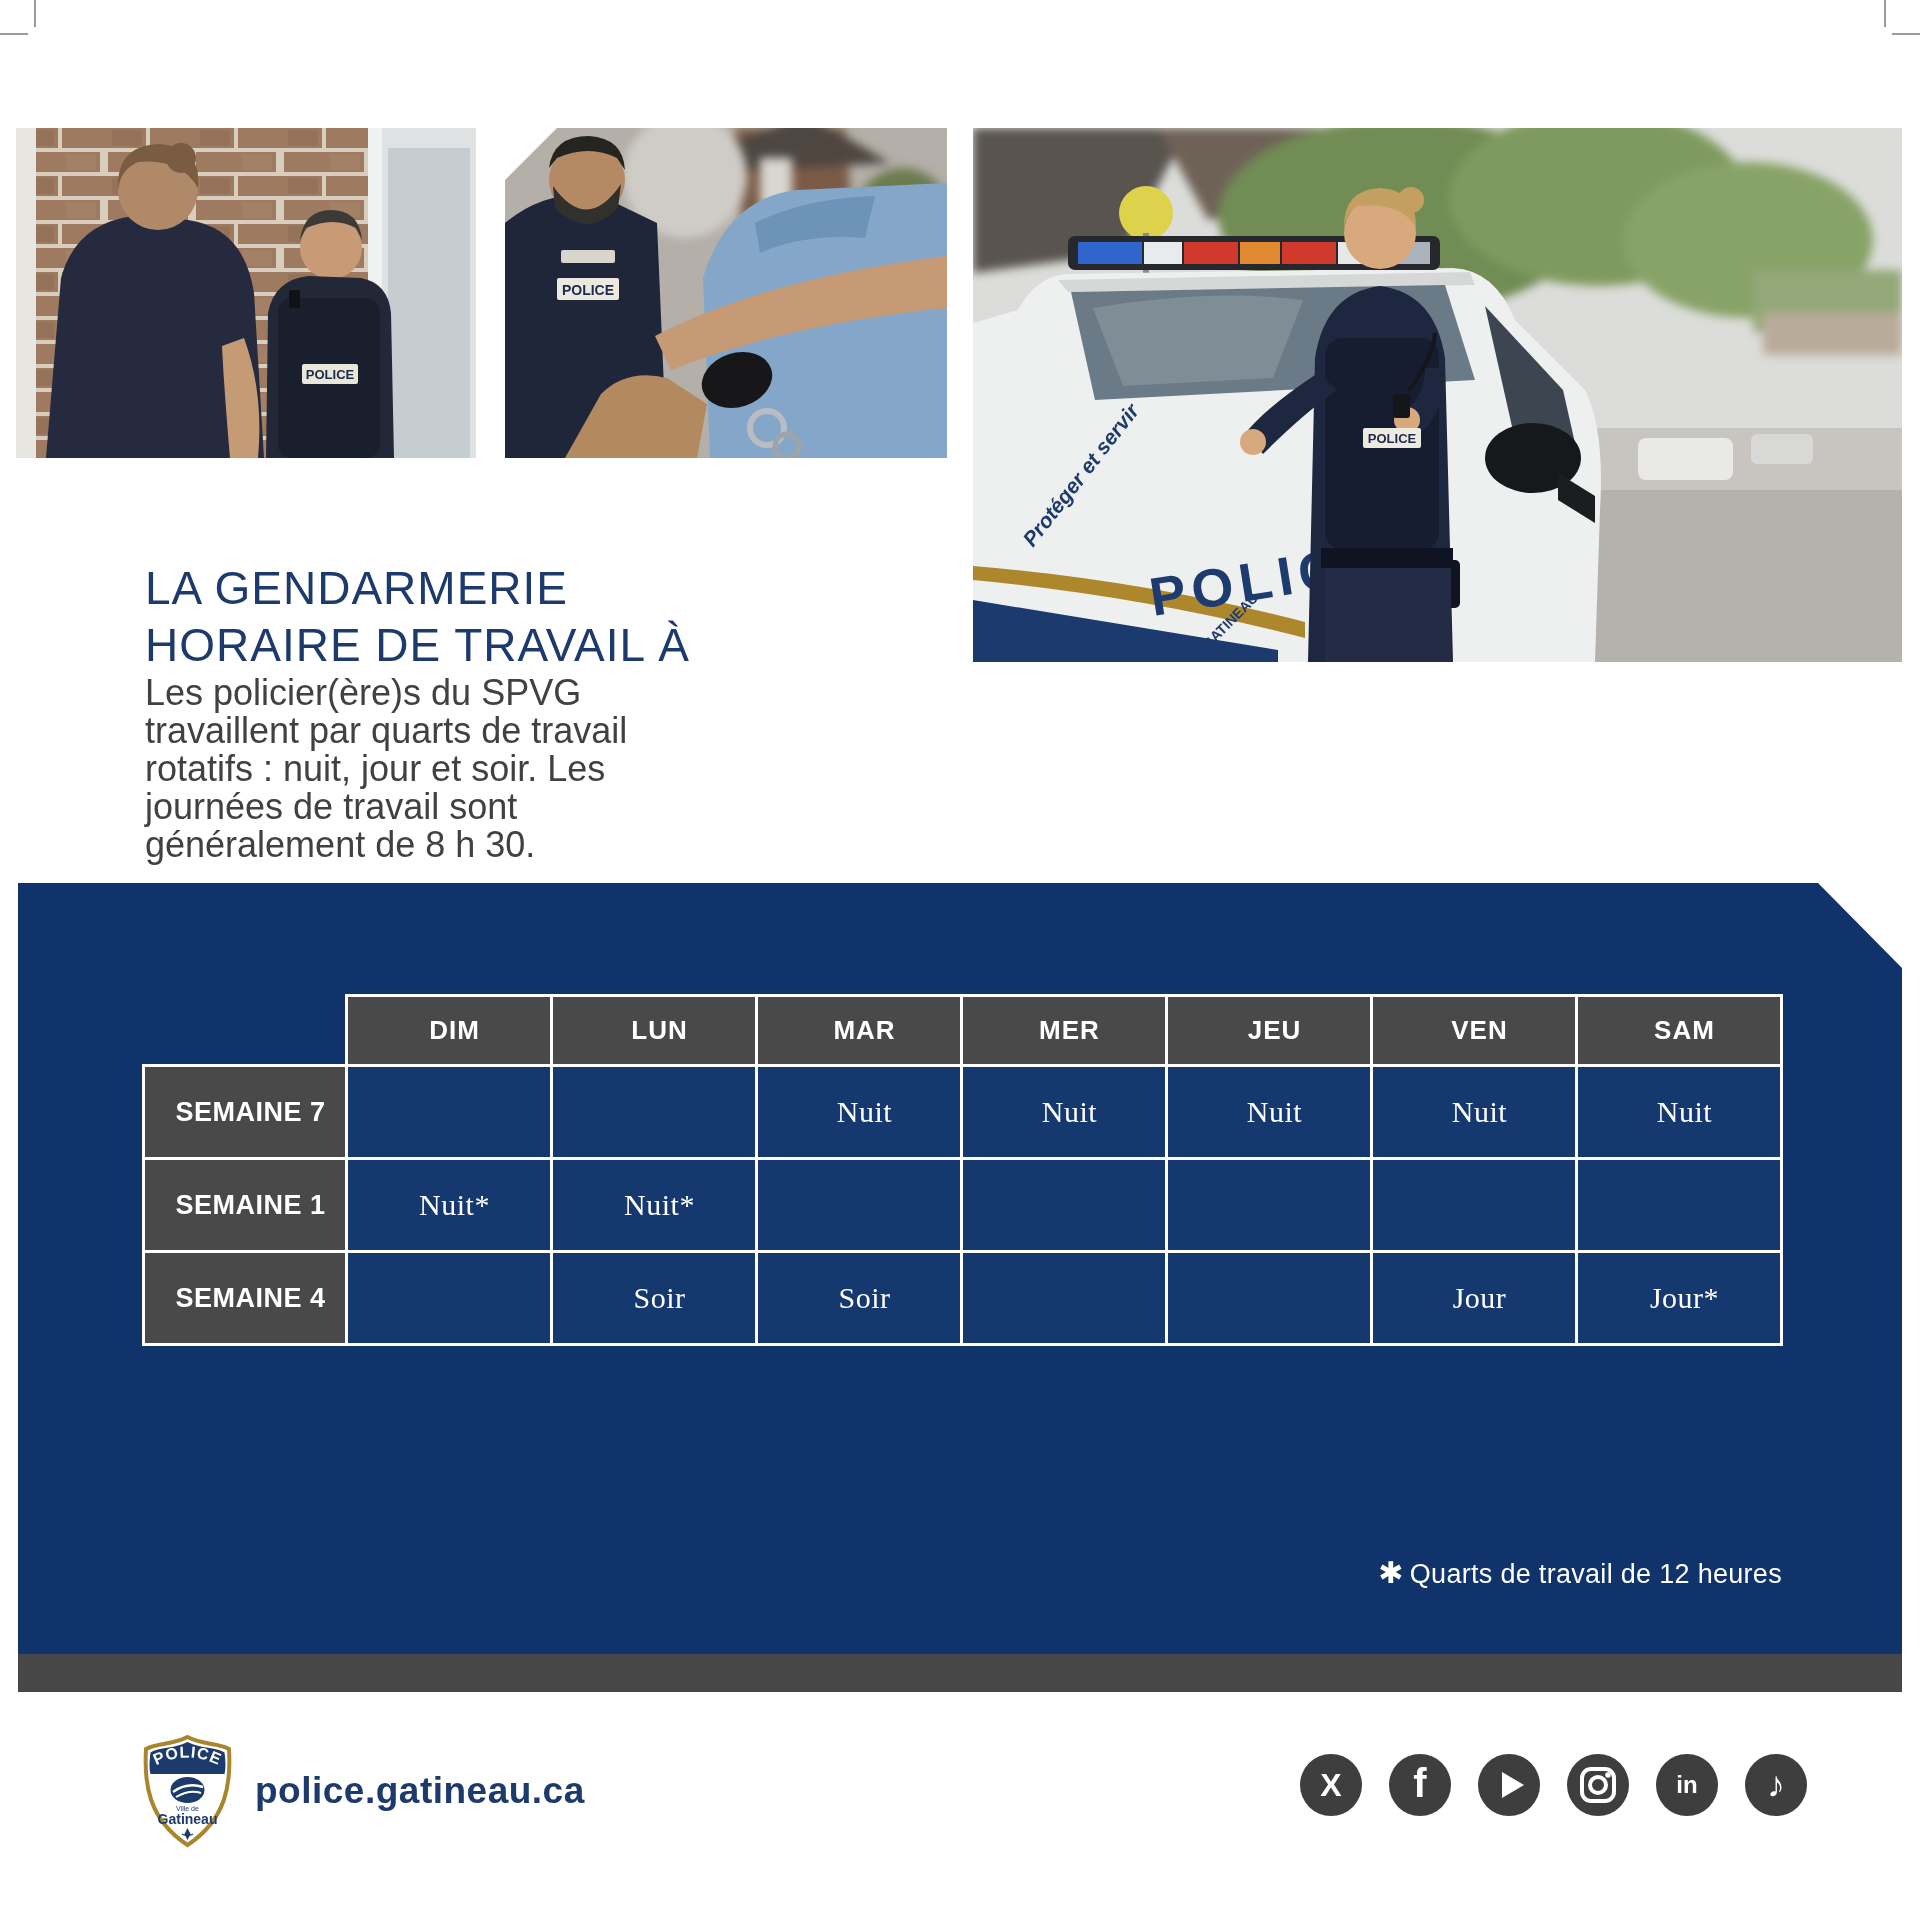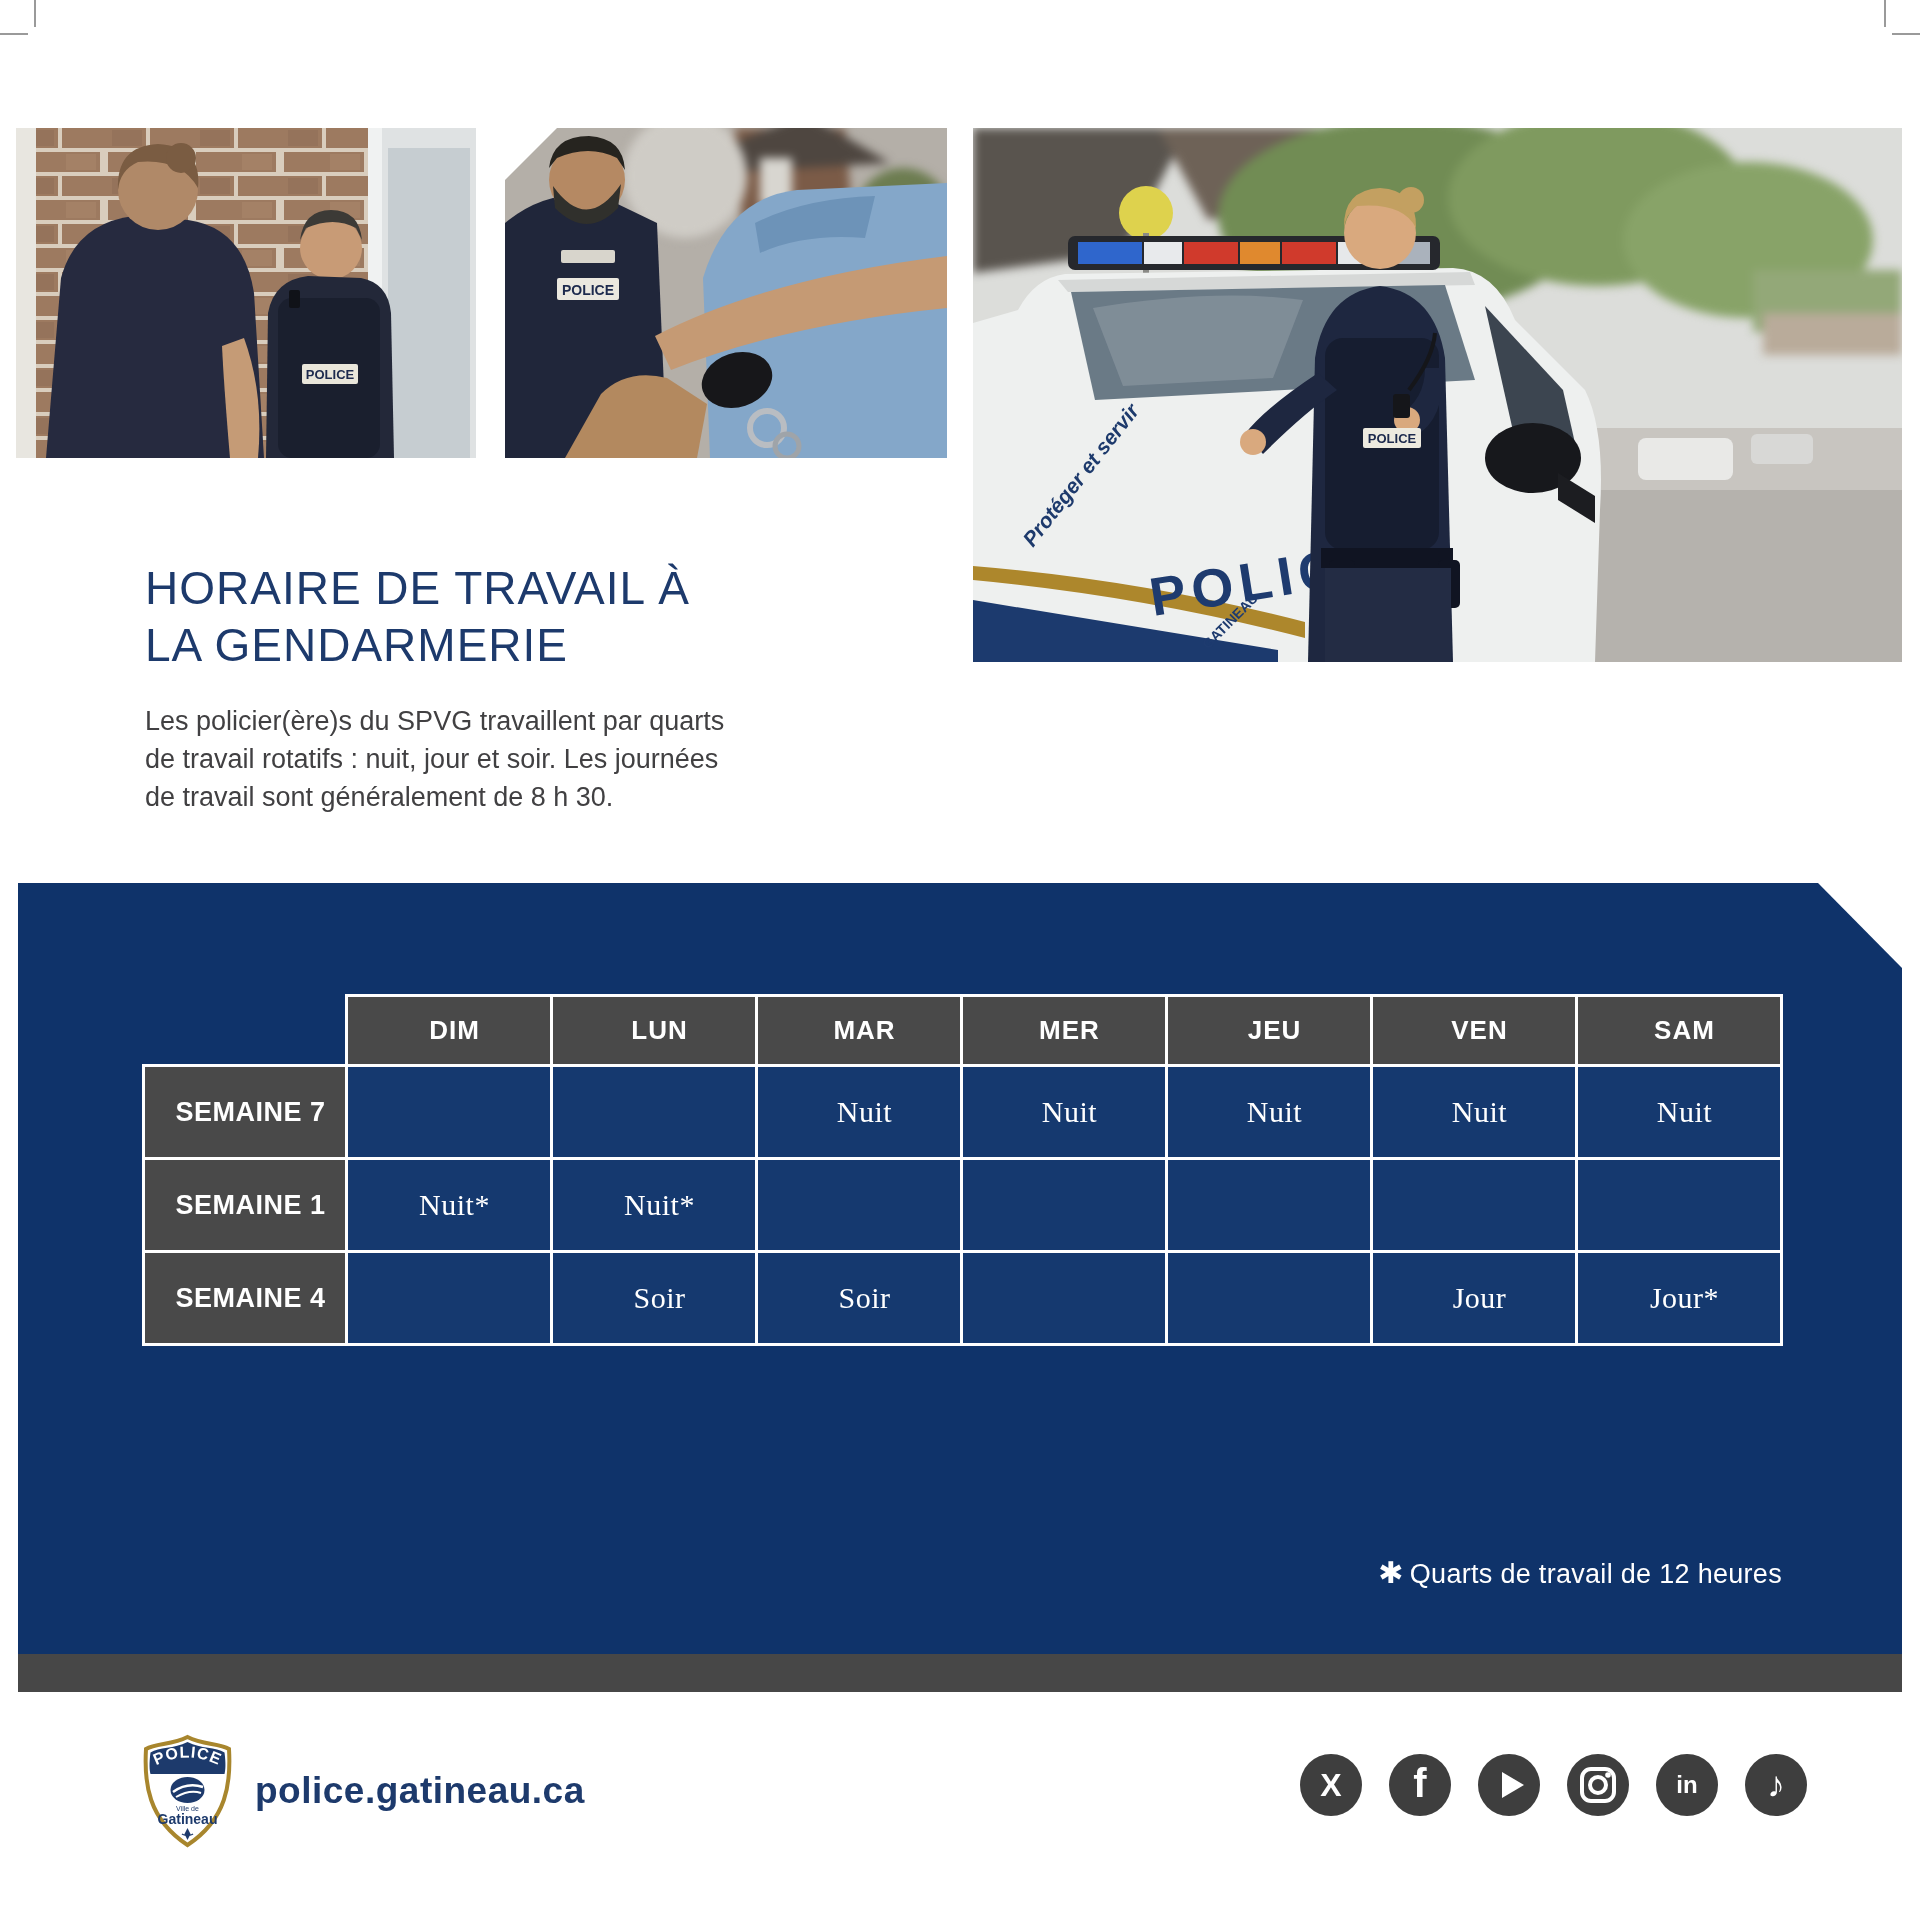"HORAIRE DE TRAVAIL À" div.title-line { order: before "LA GENDARMERIE" -> after "LA GENDARMERIE" }
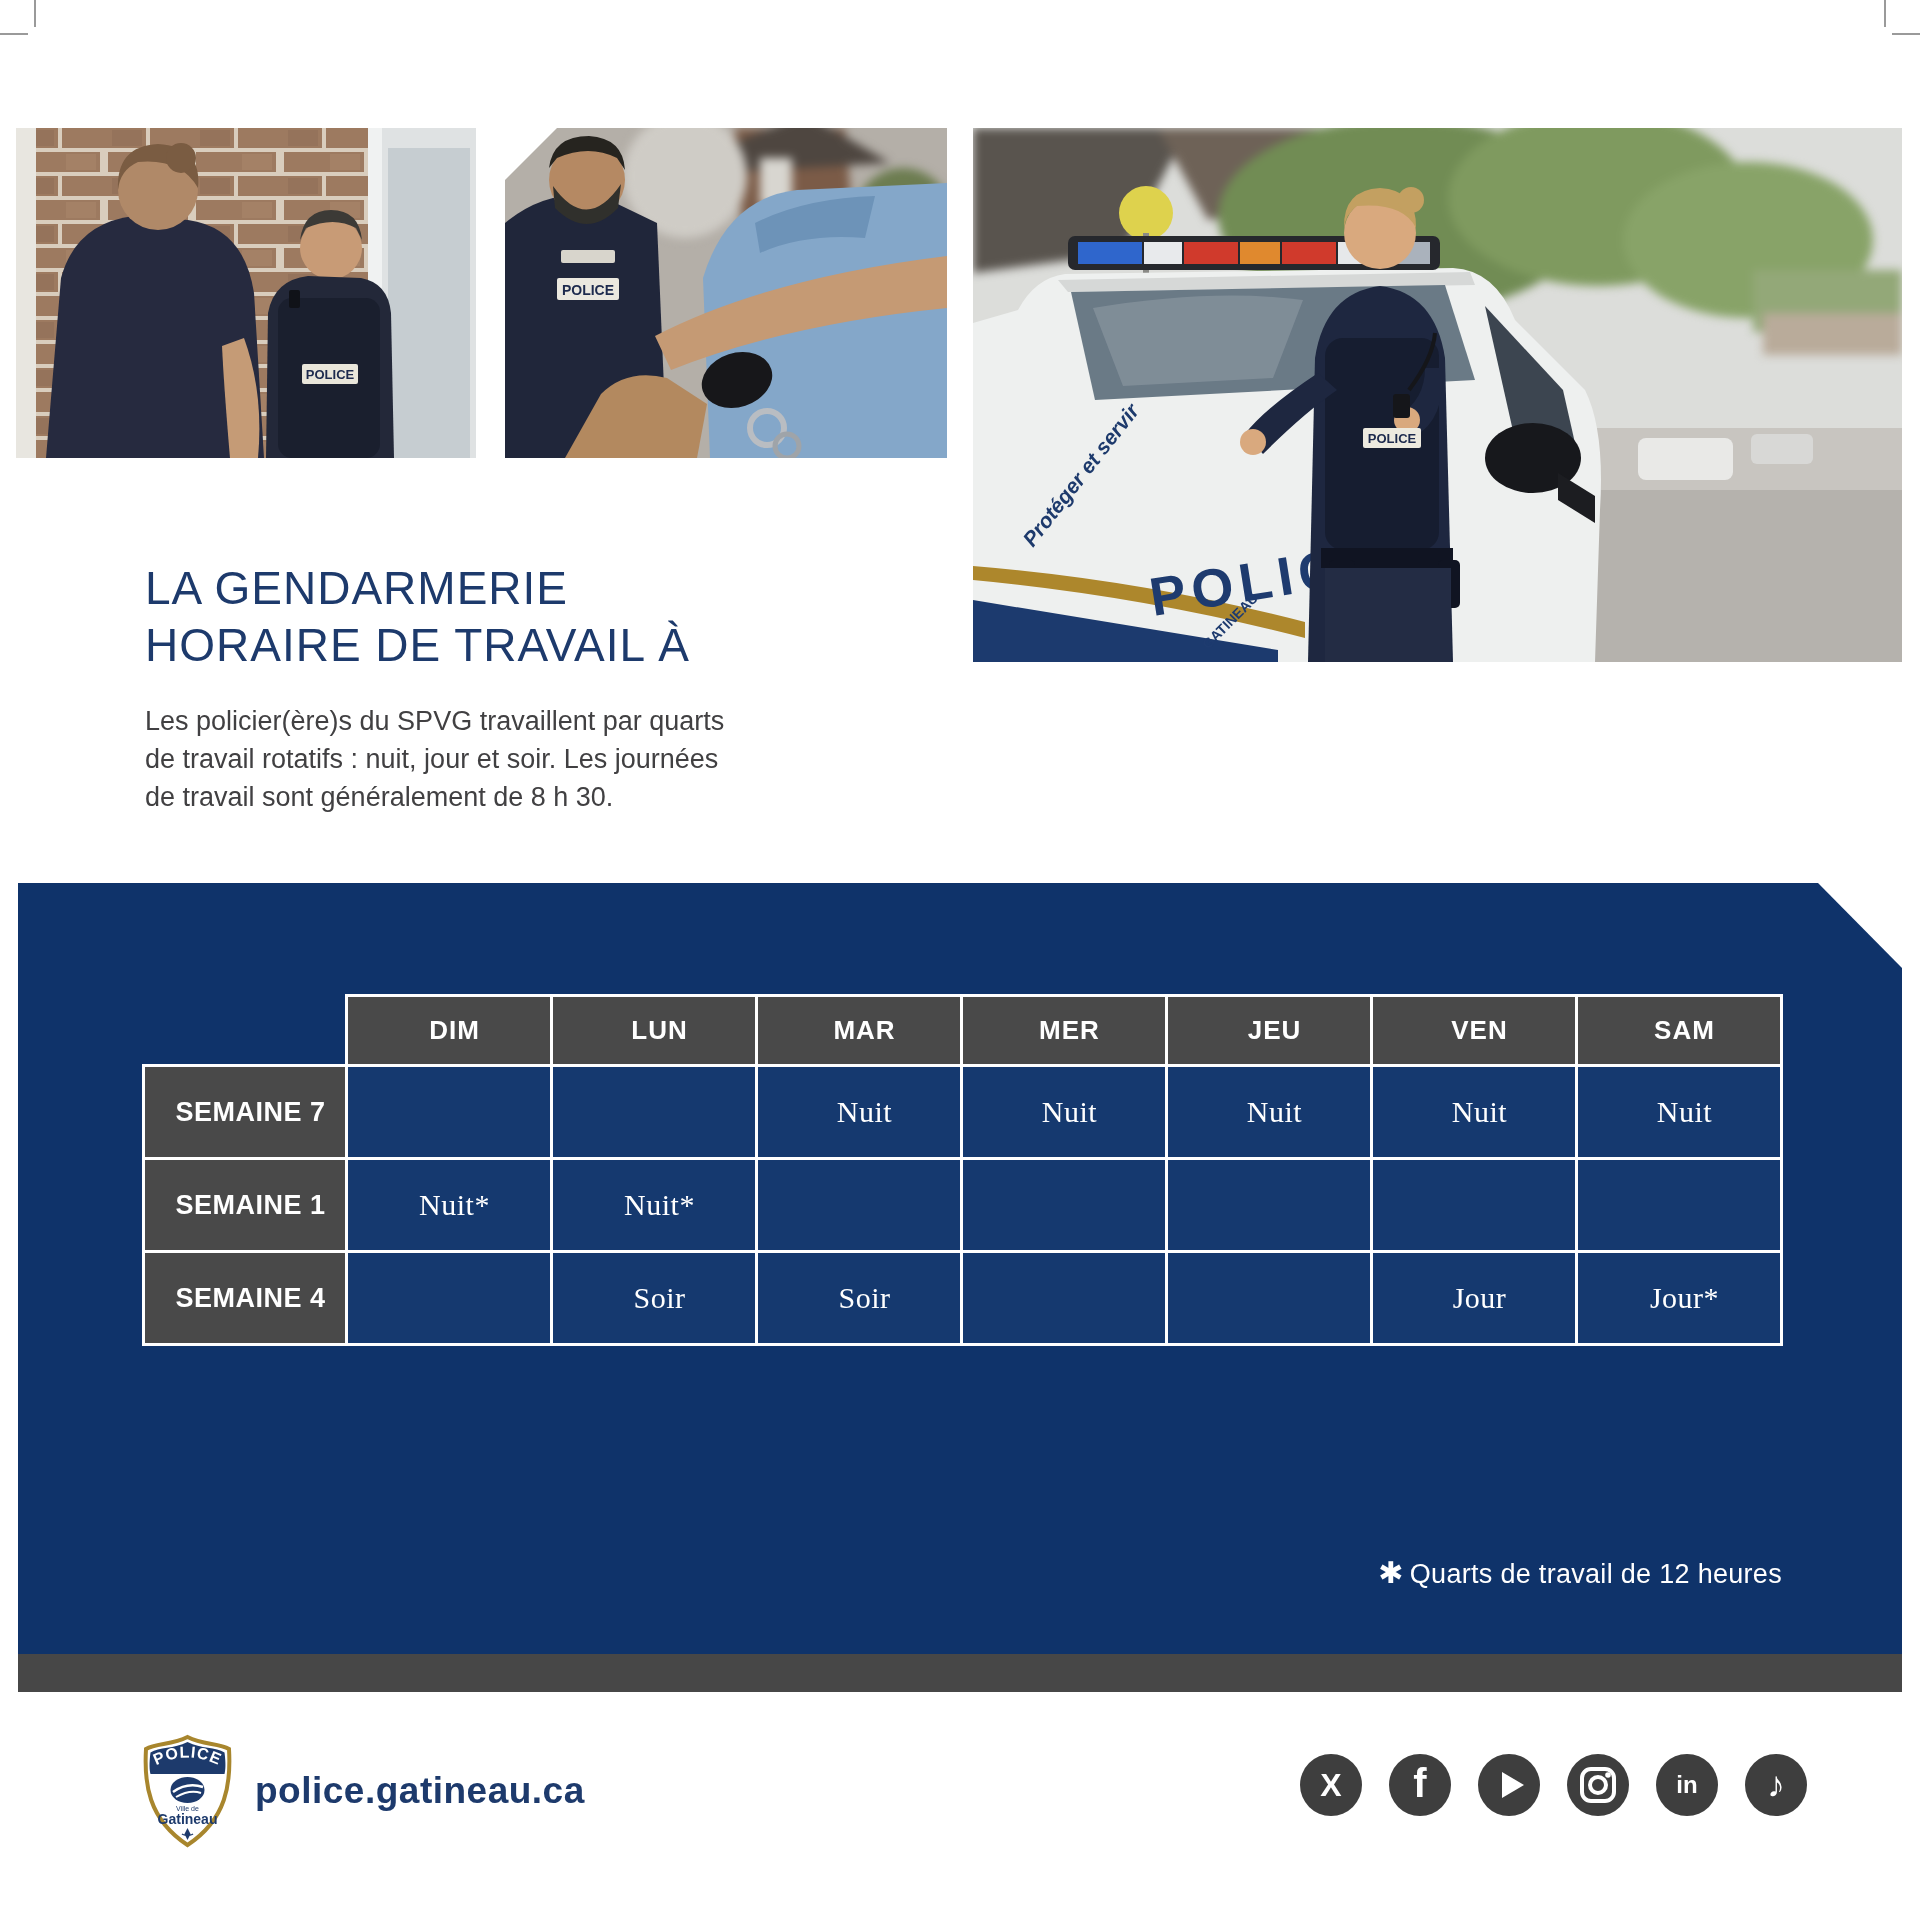"Les policier(ère)s du SPVG travaillent" #intro p { font-size: 27px -> 36px; margin-top: 28px -> none }
